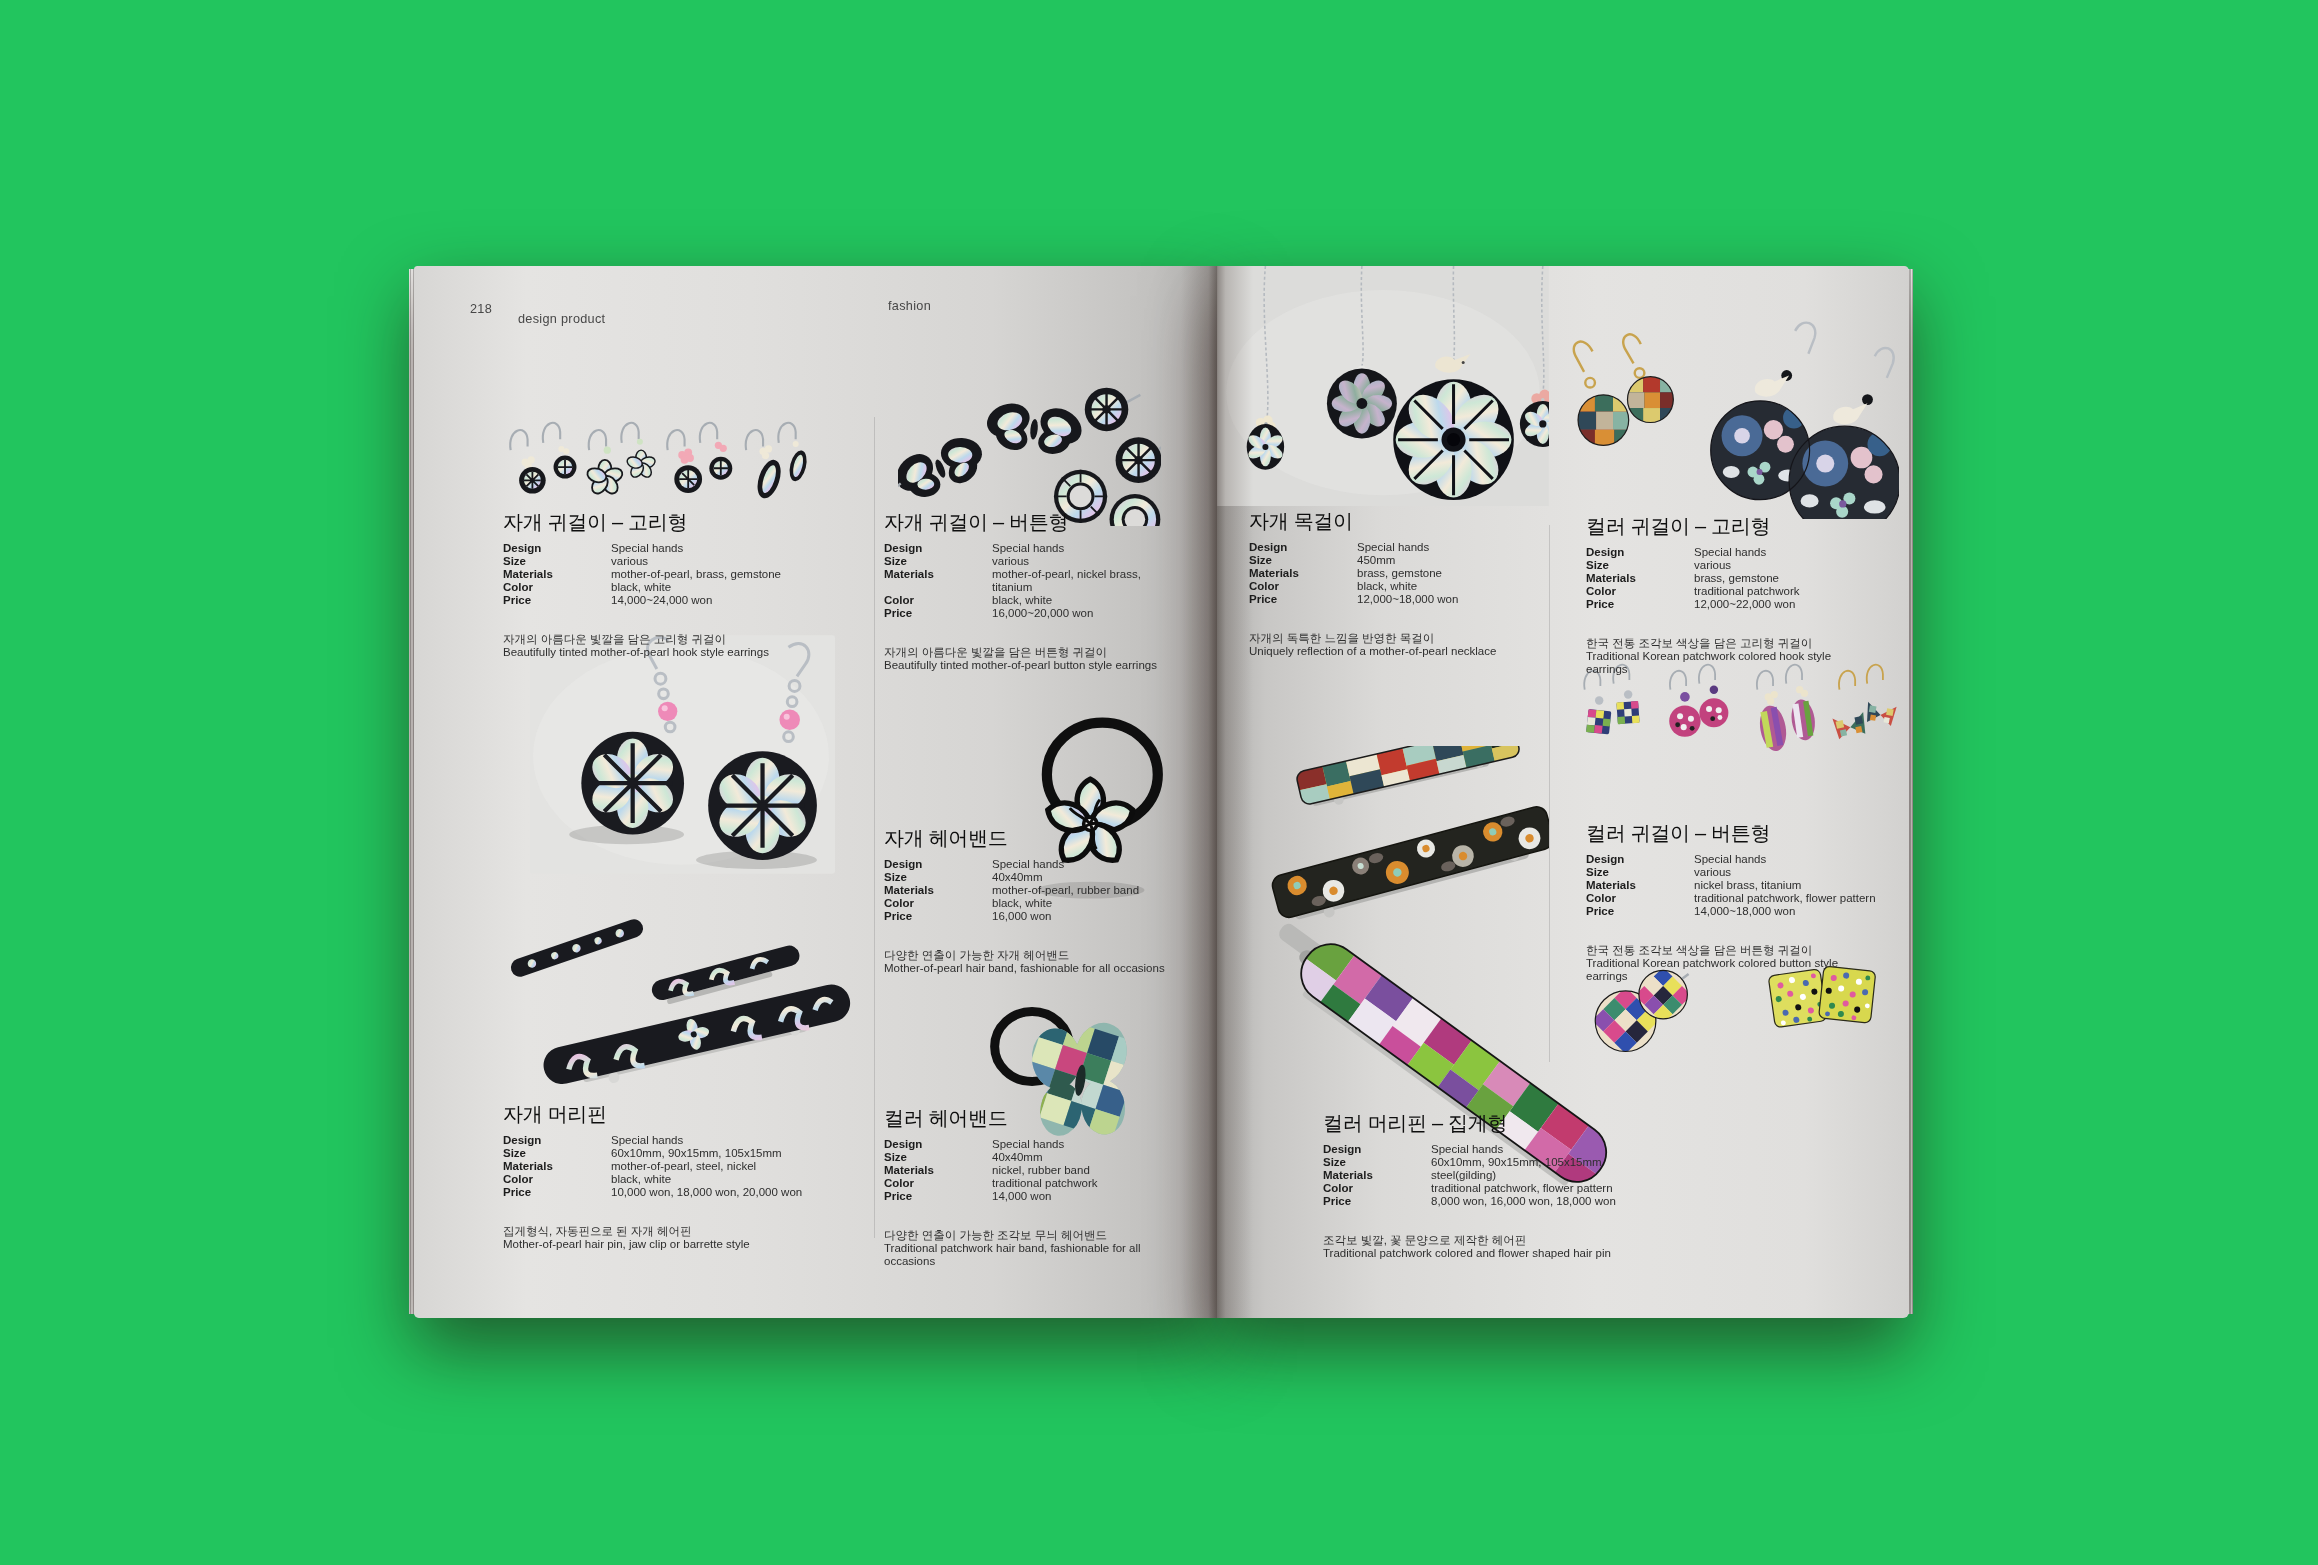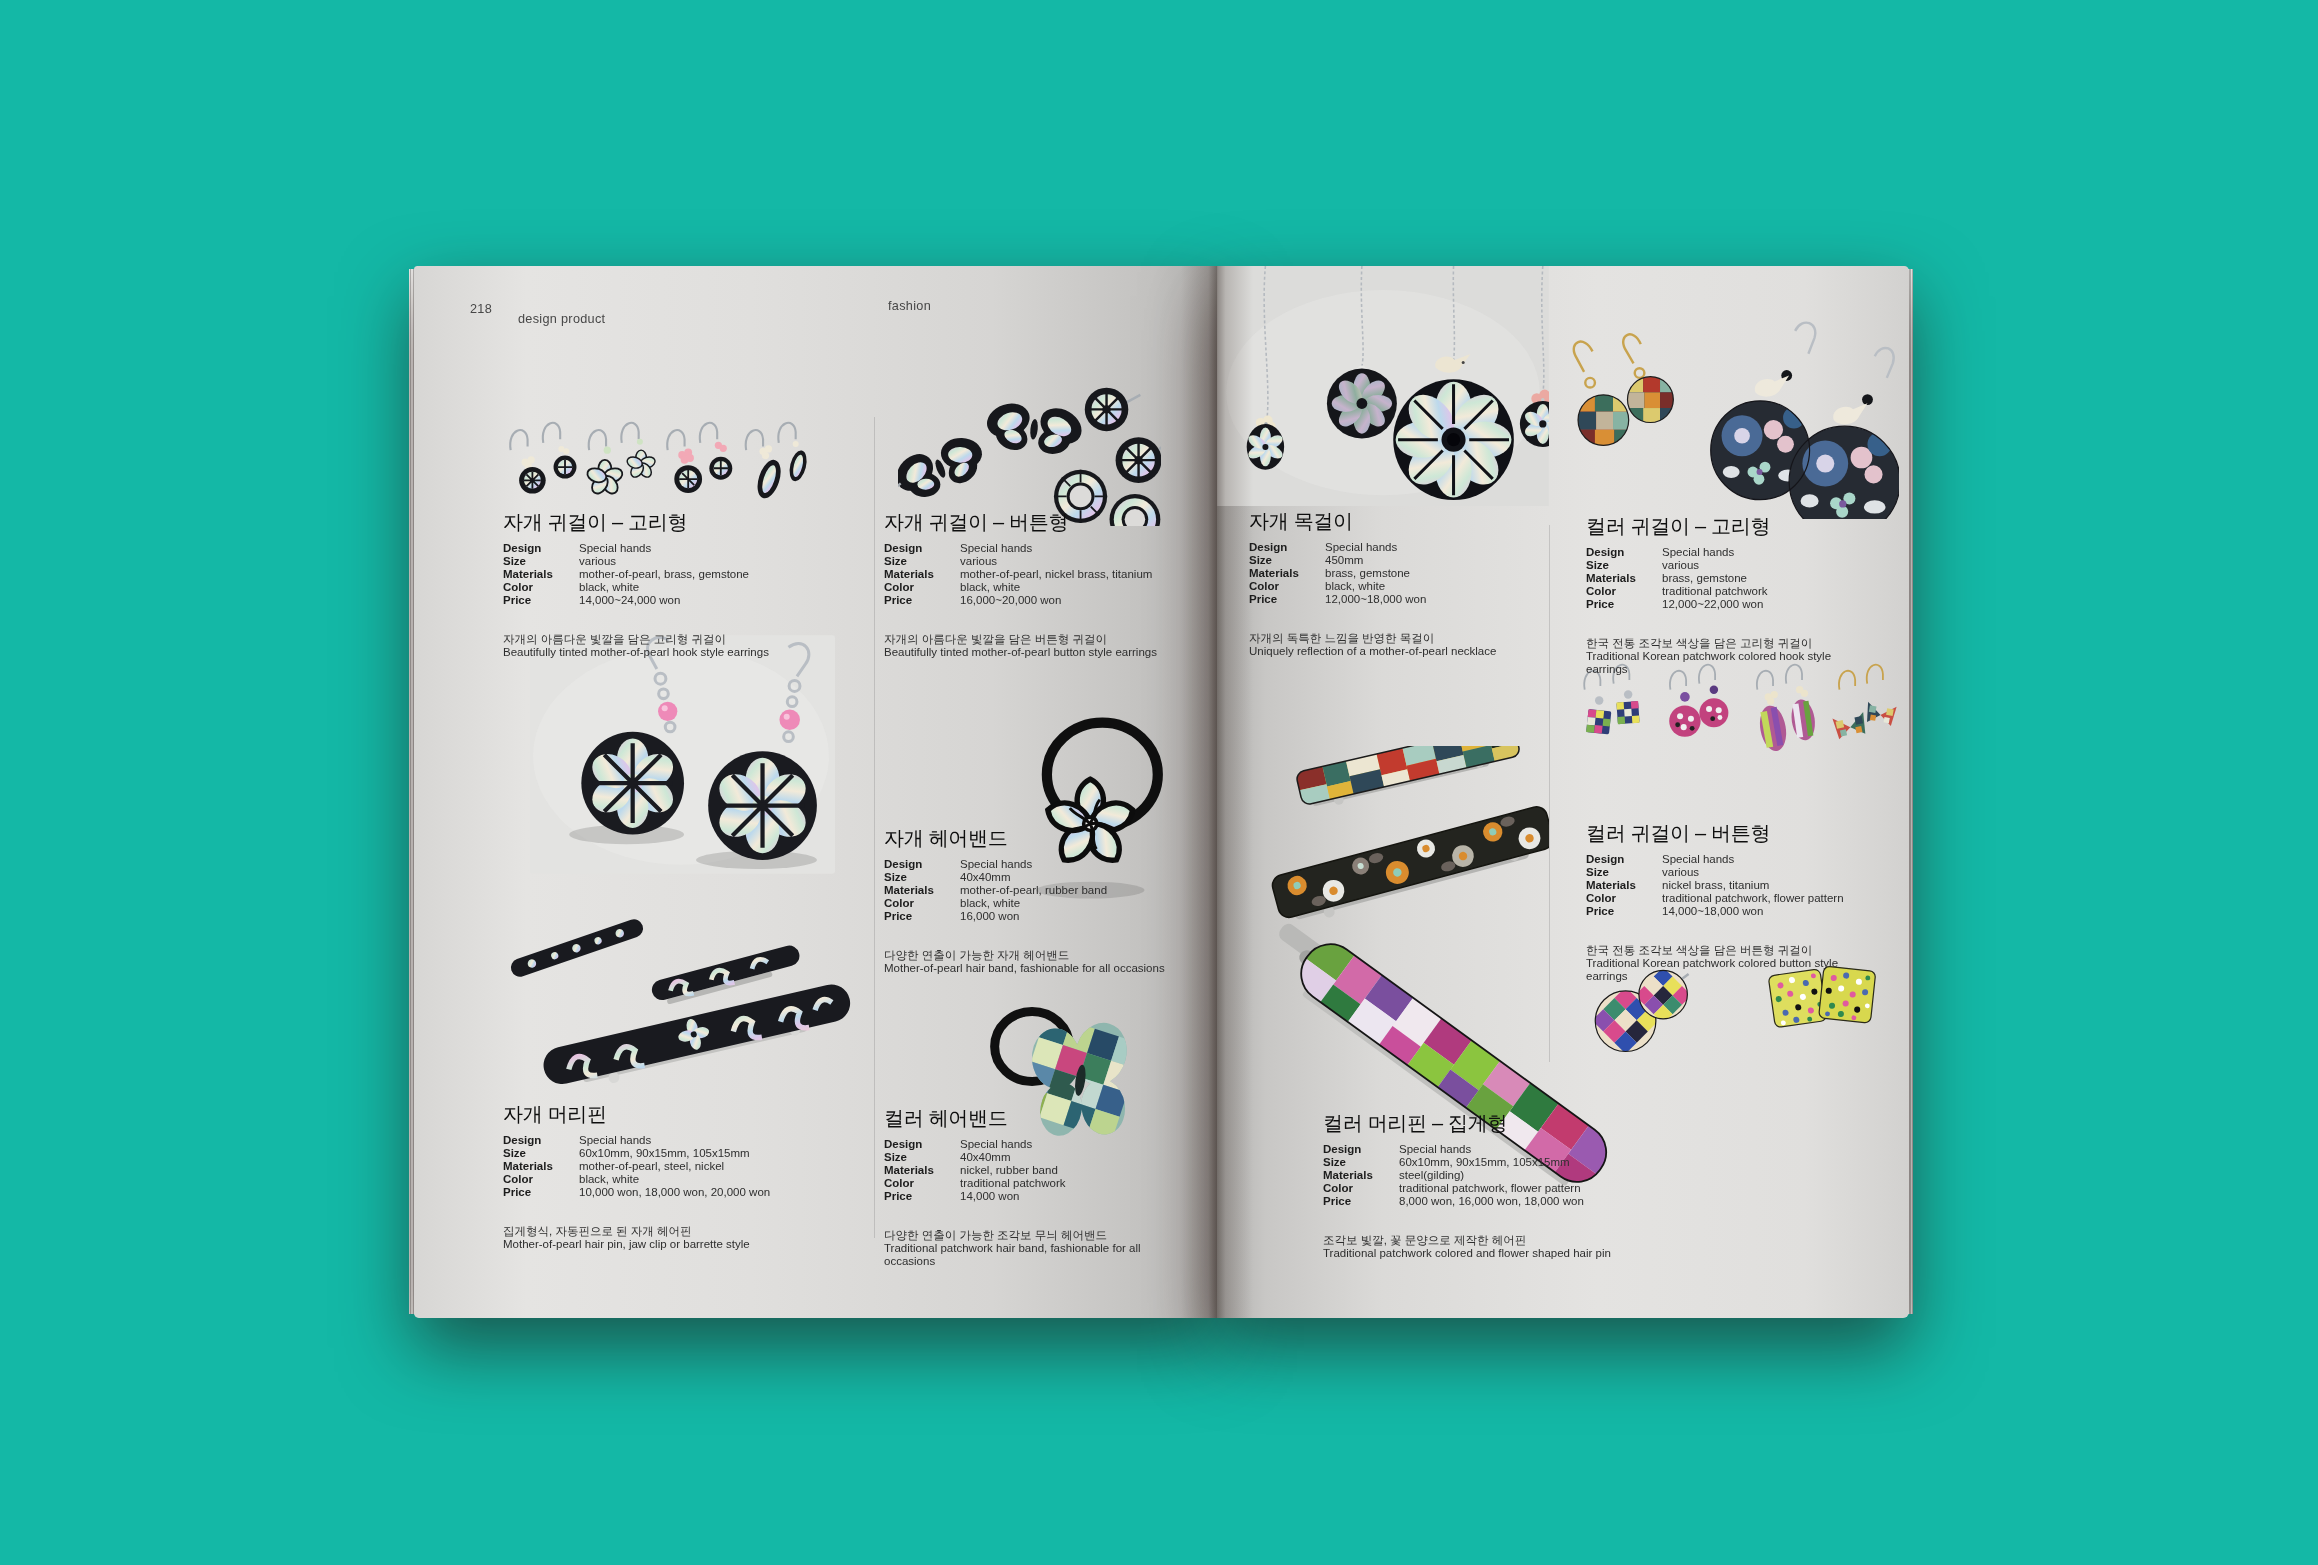"218" #stage { background: #14b8a6 -> #22c55e }
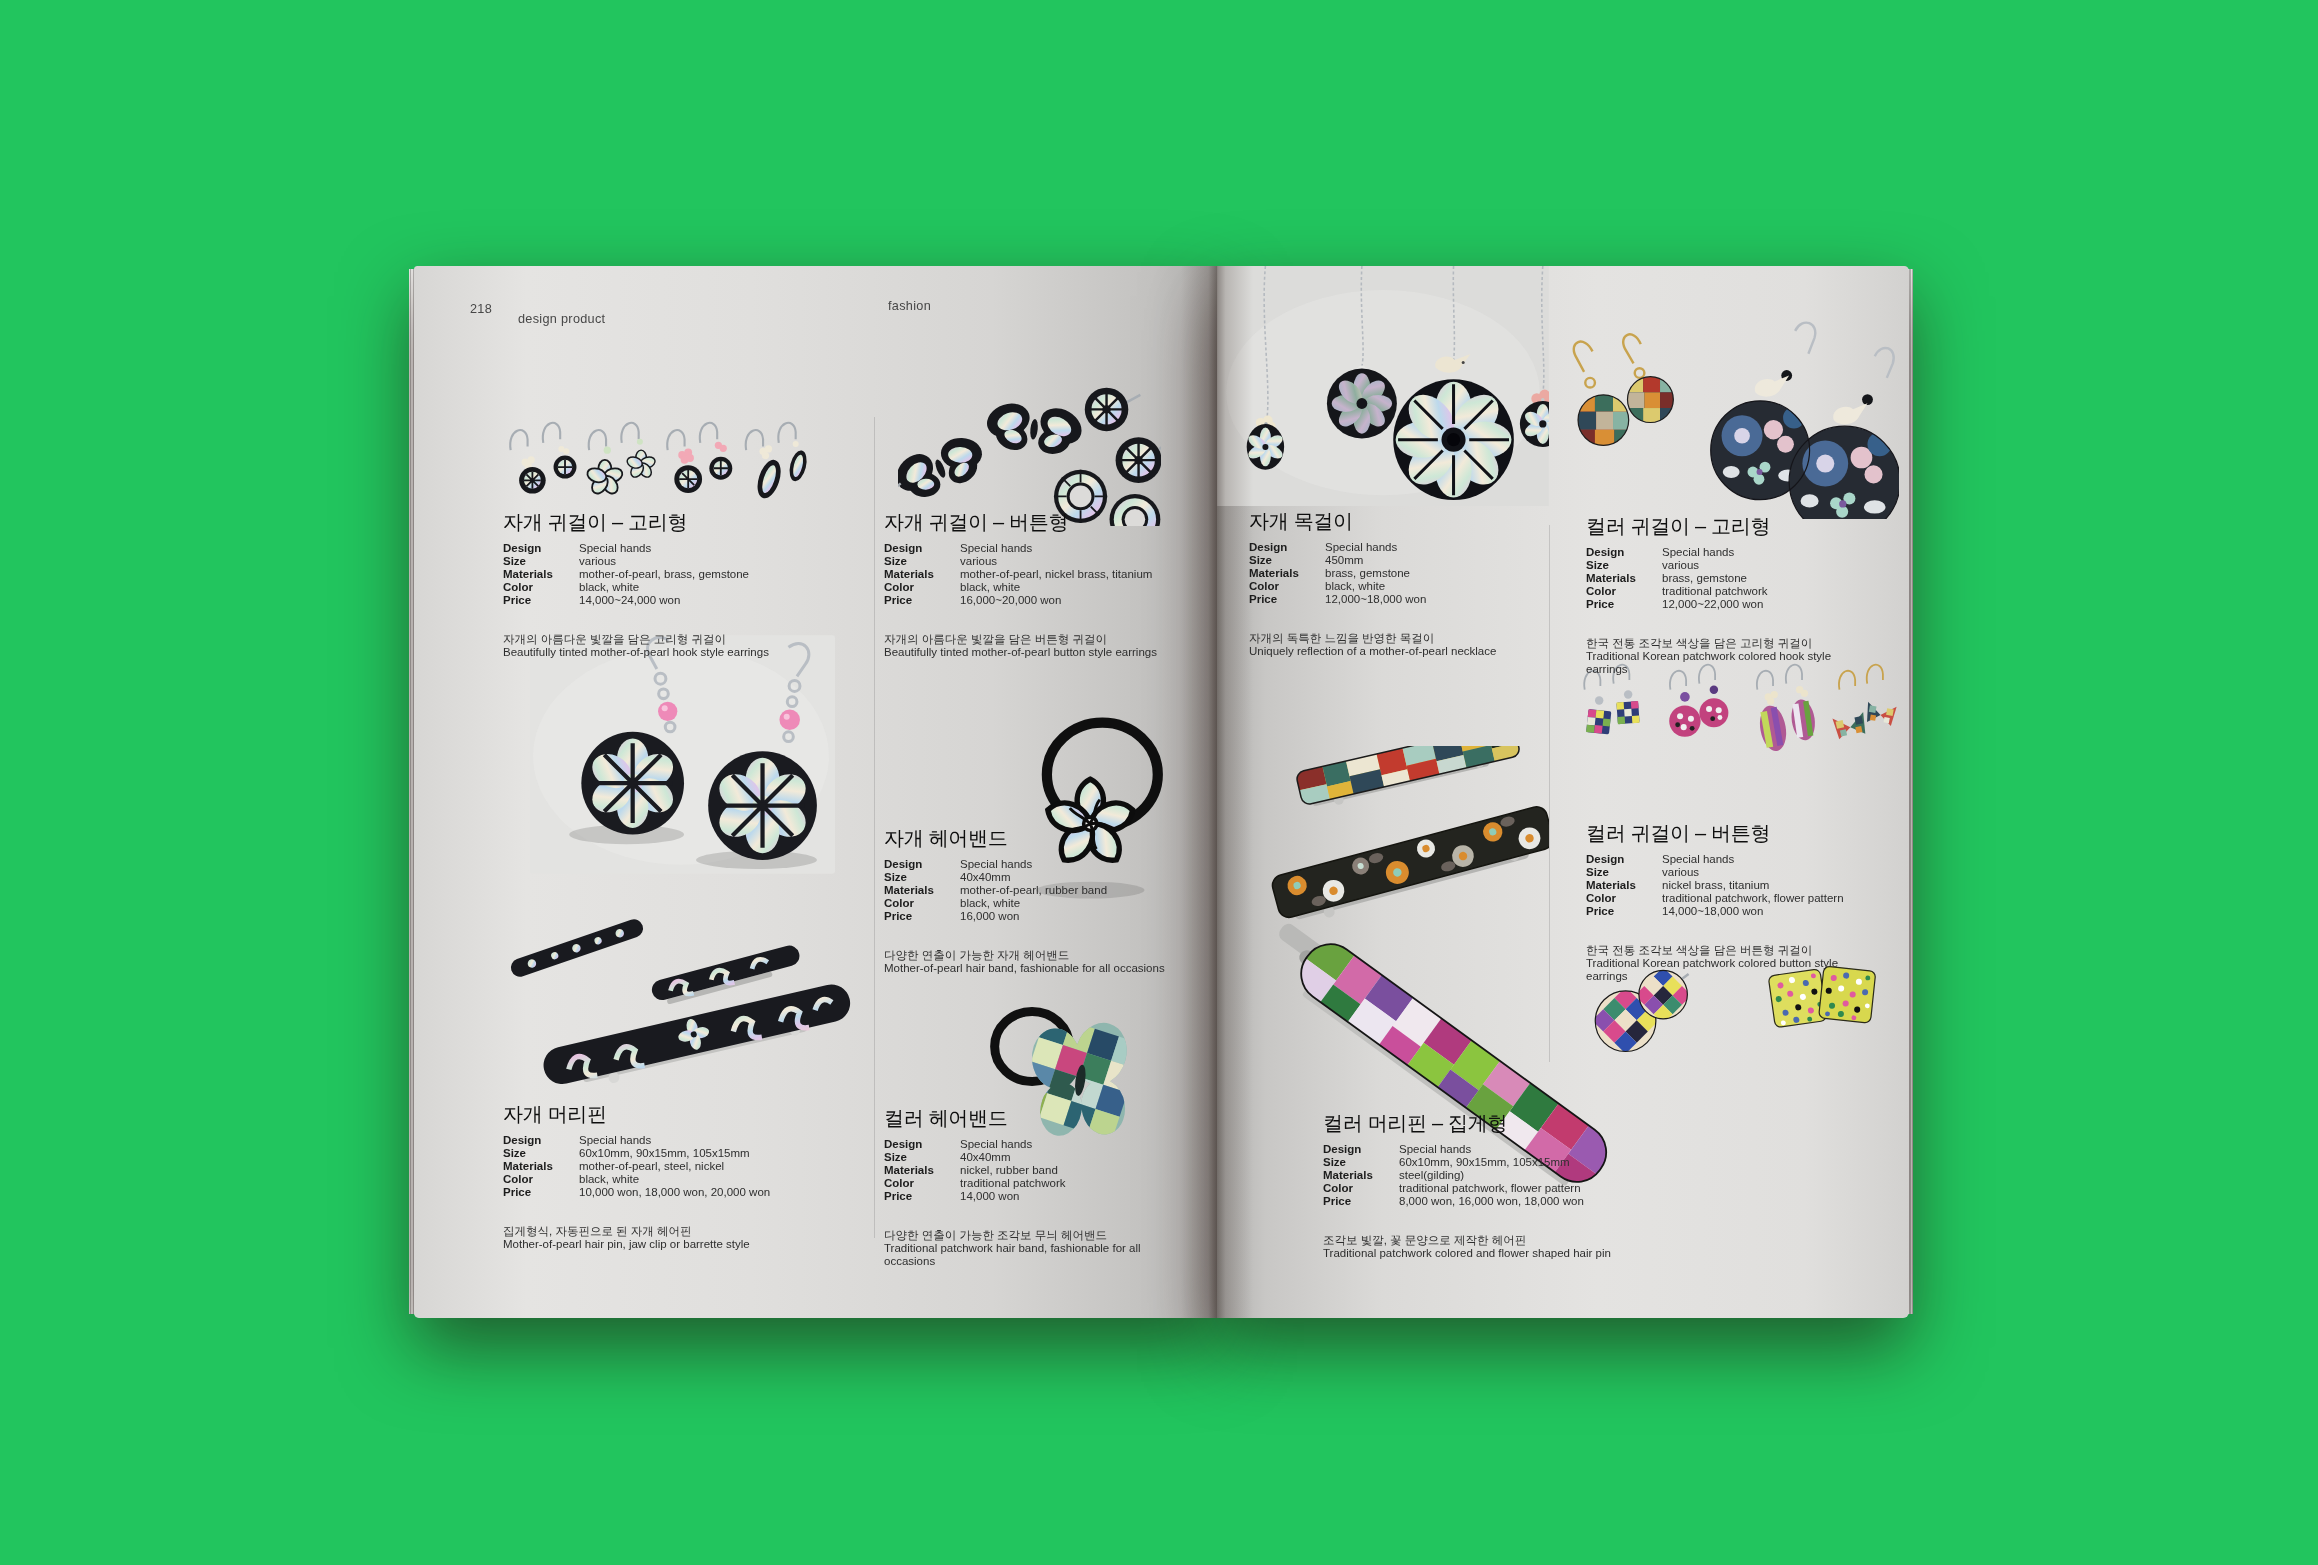"Special hands" .val { margin-left: none -> 32px }
